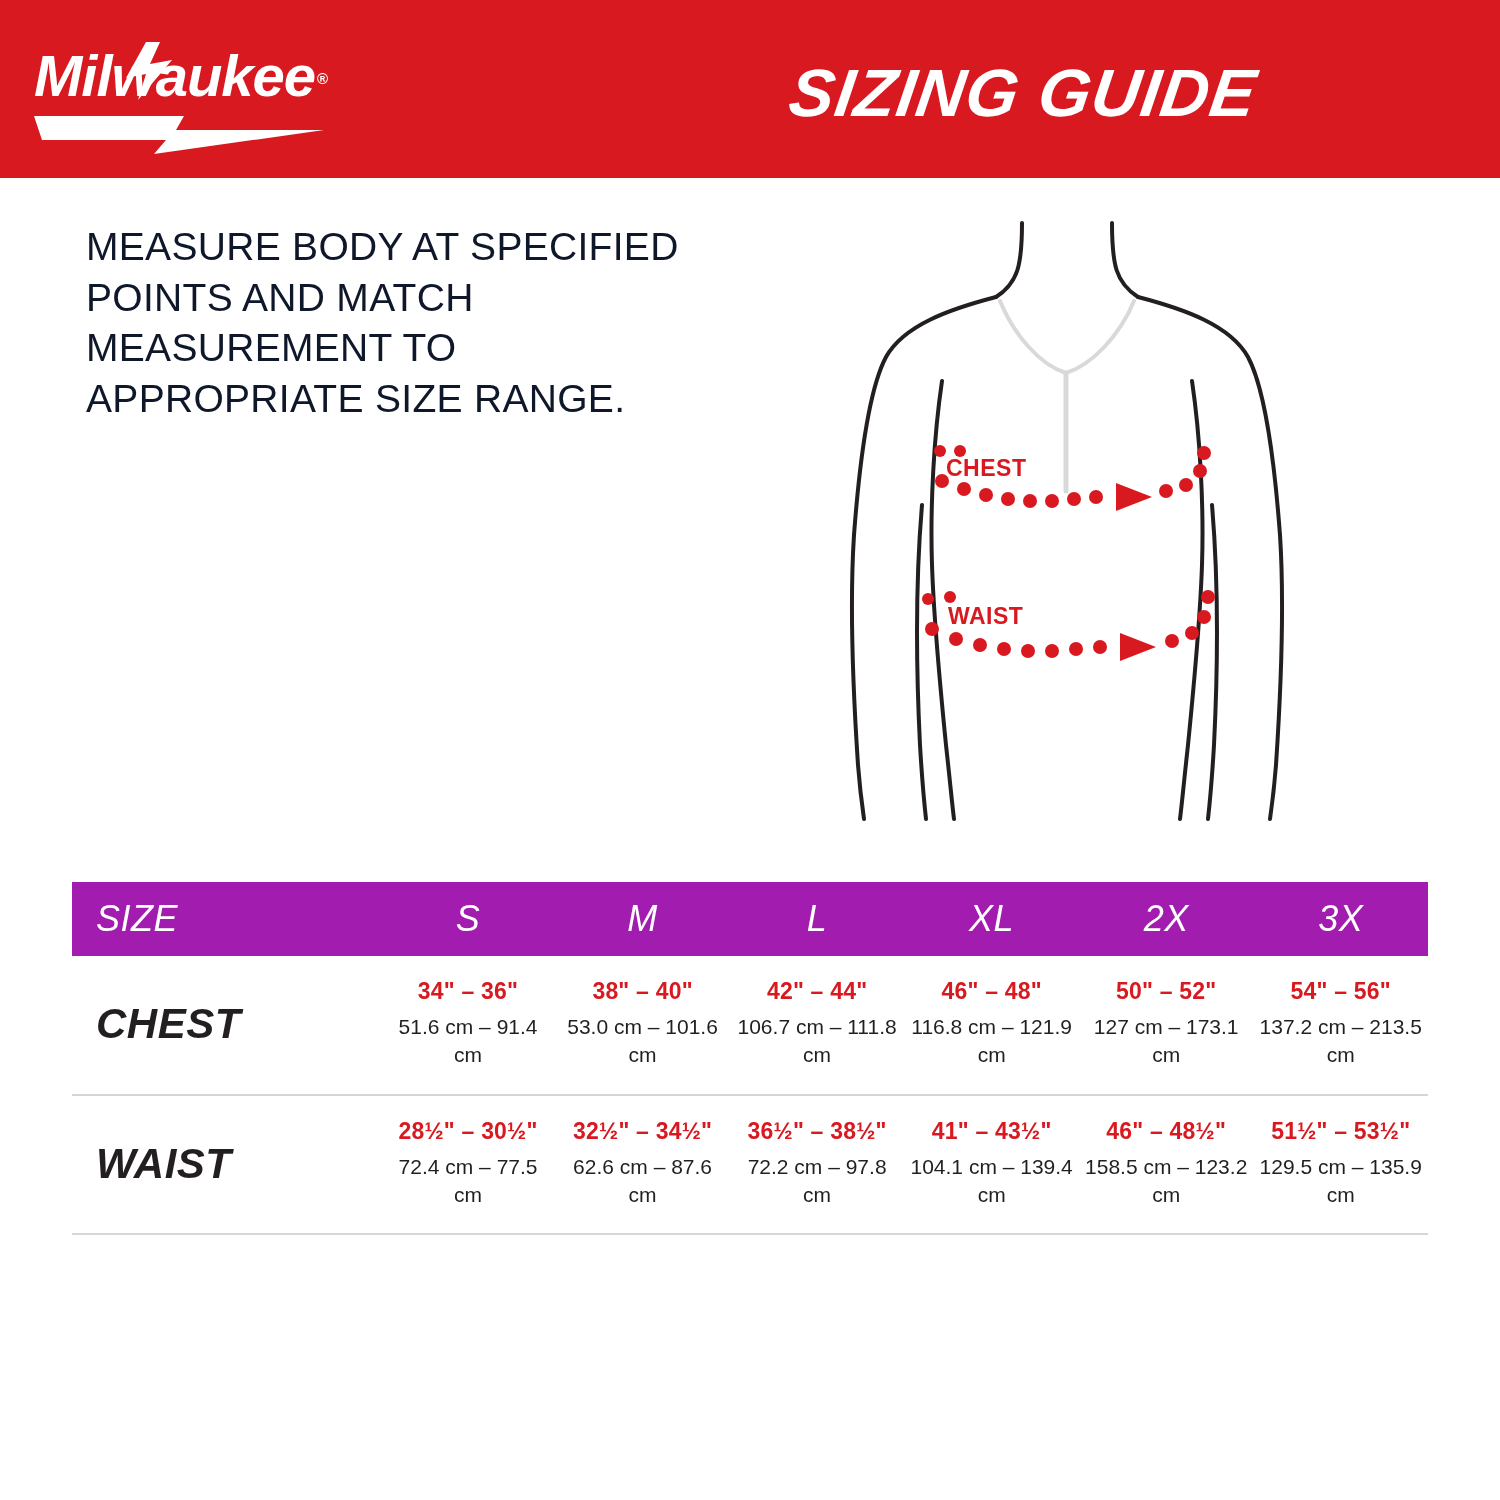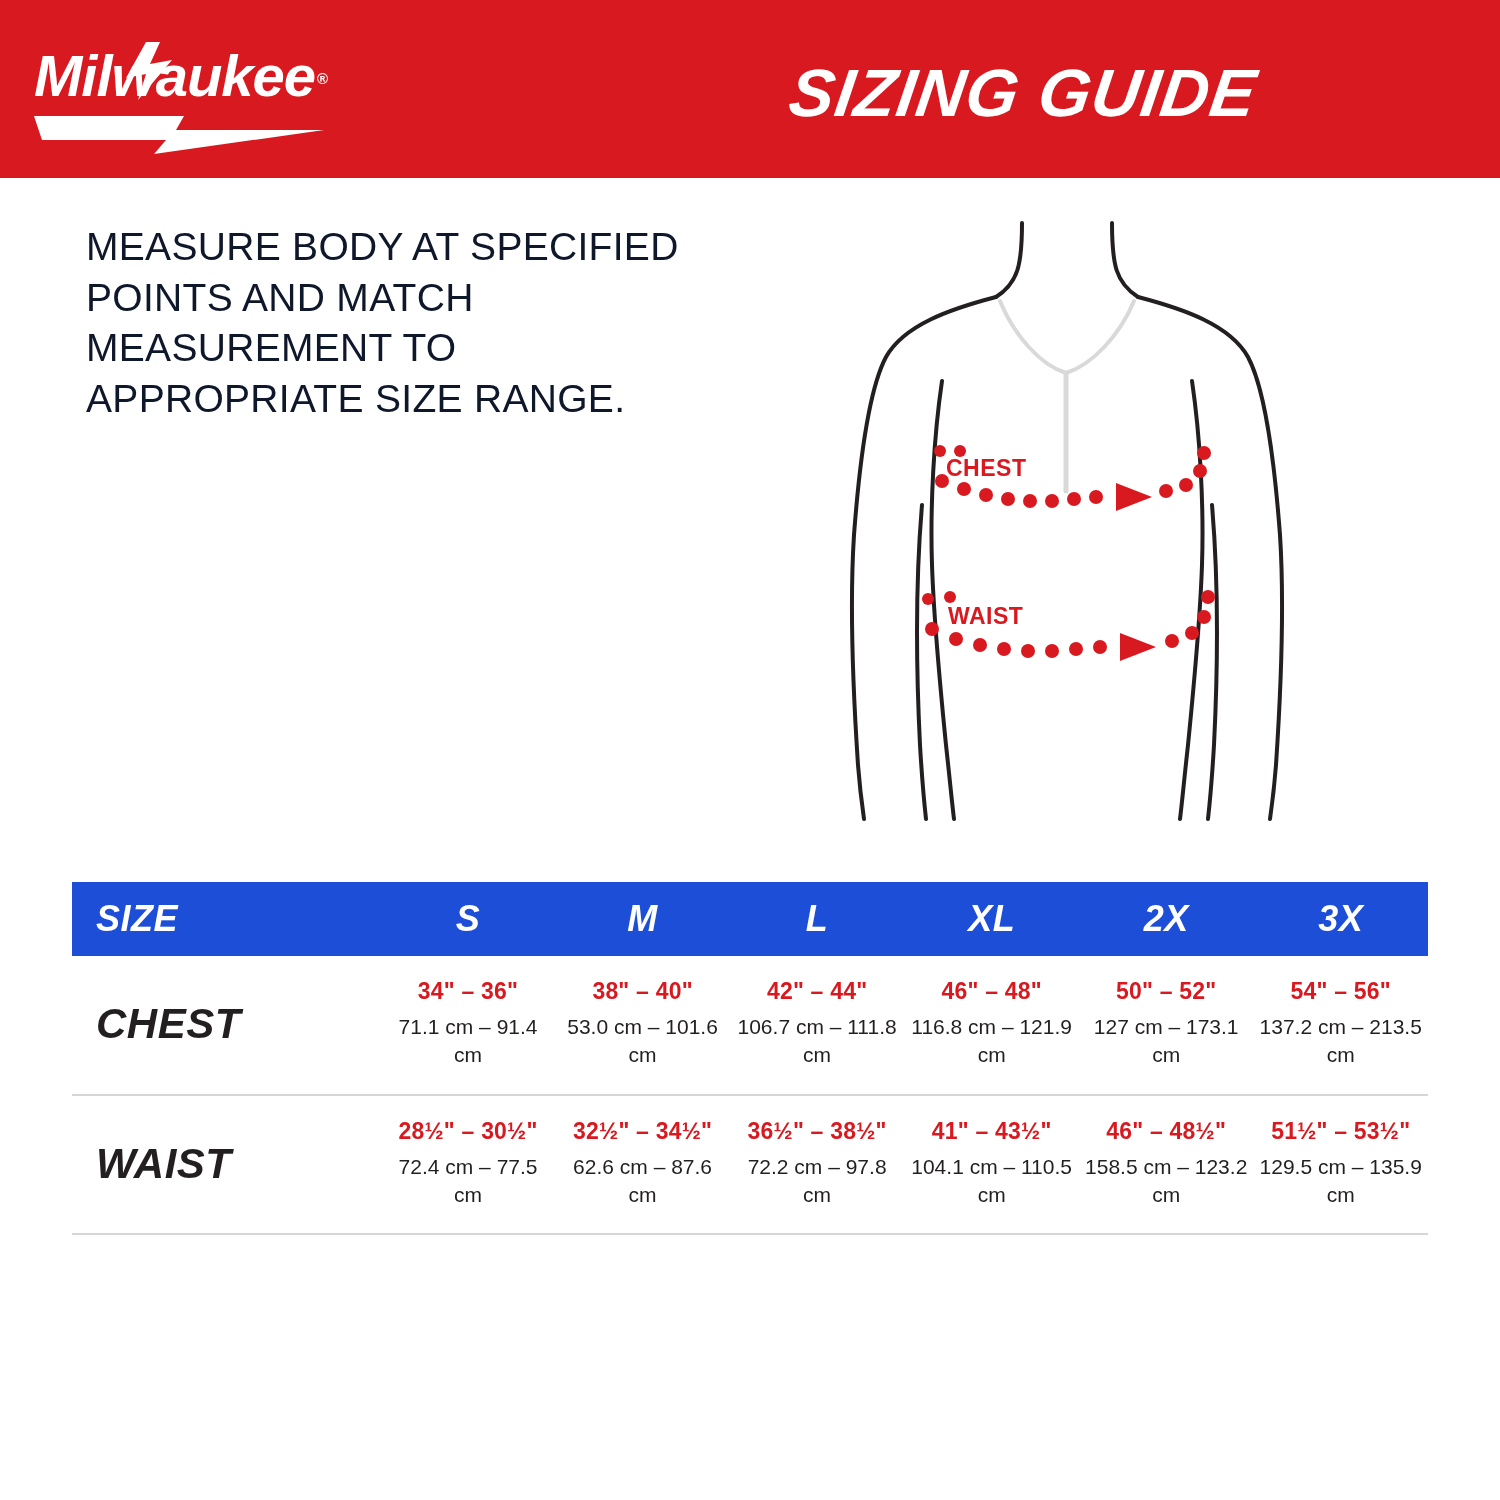"SIZE" thead th { background: #1d4ed8 -> #a21caf; font-weight: bold -> normal }
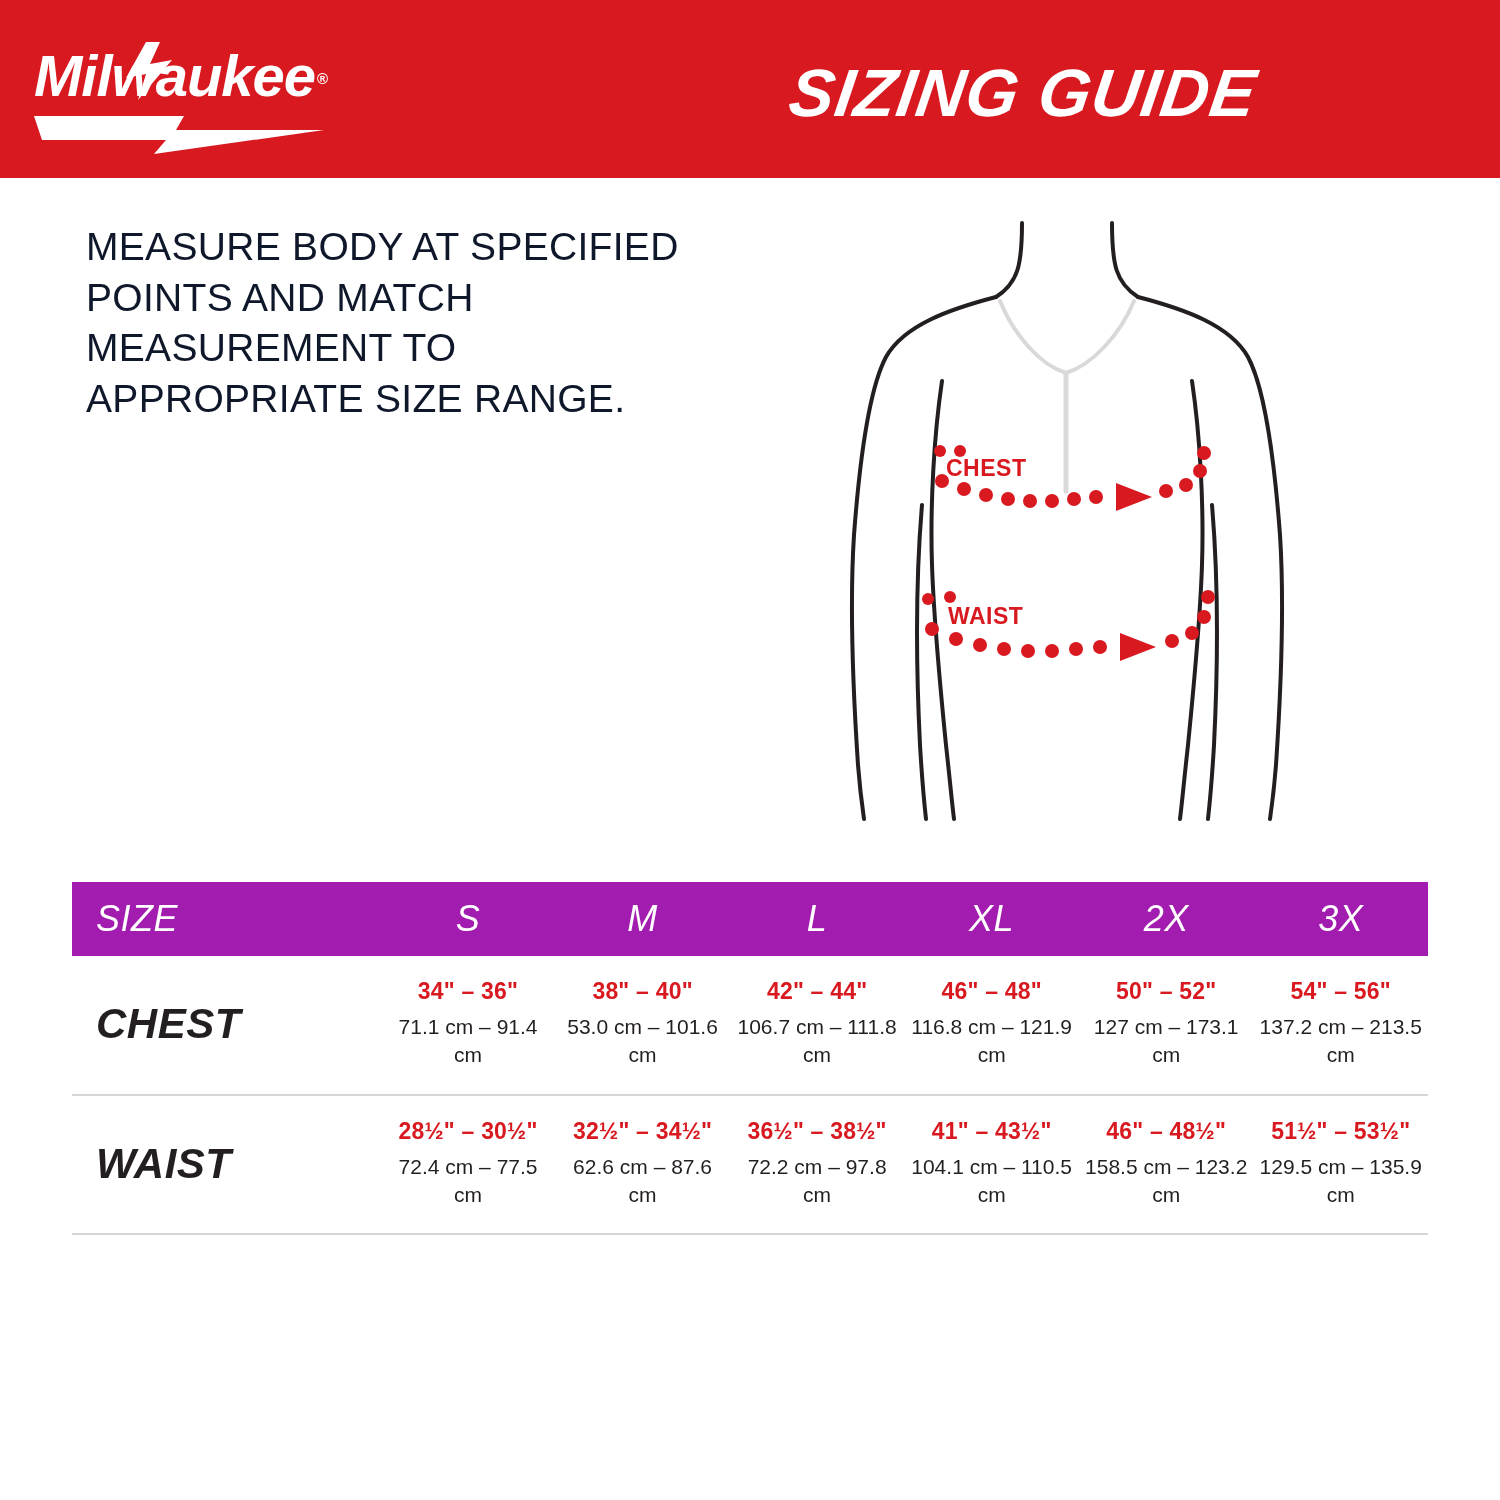"71.1 cm – 91.4 cm" div.cm { text: 71.1 -> 51.6 }
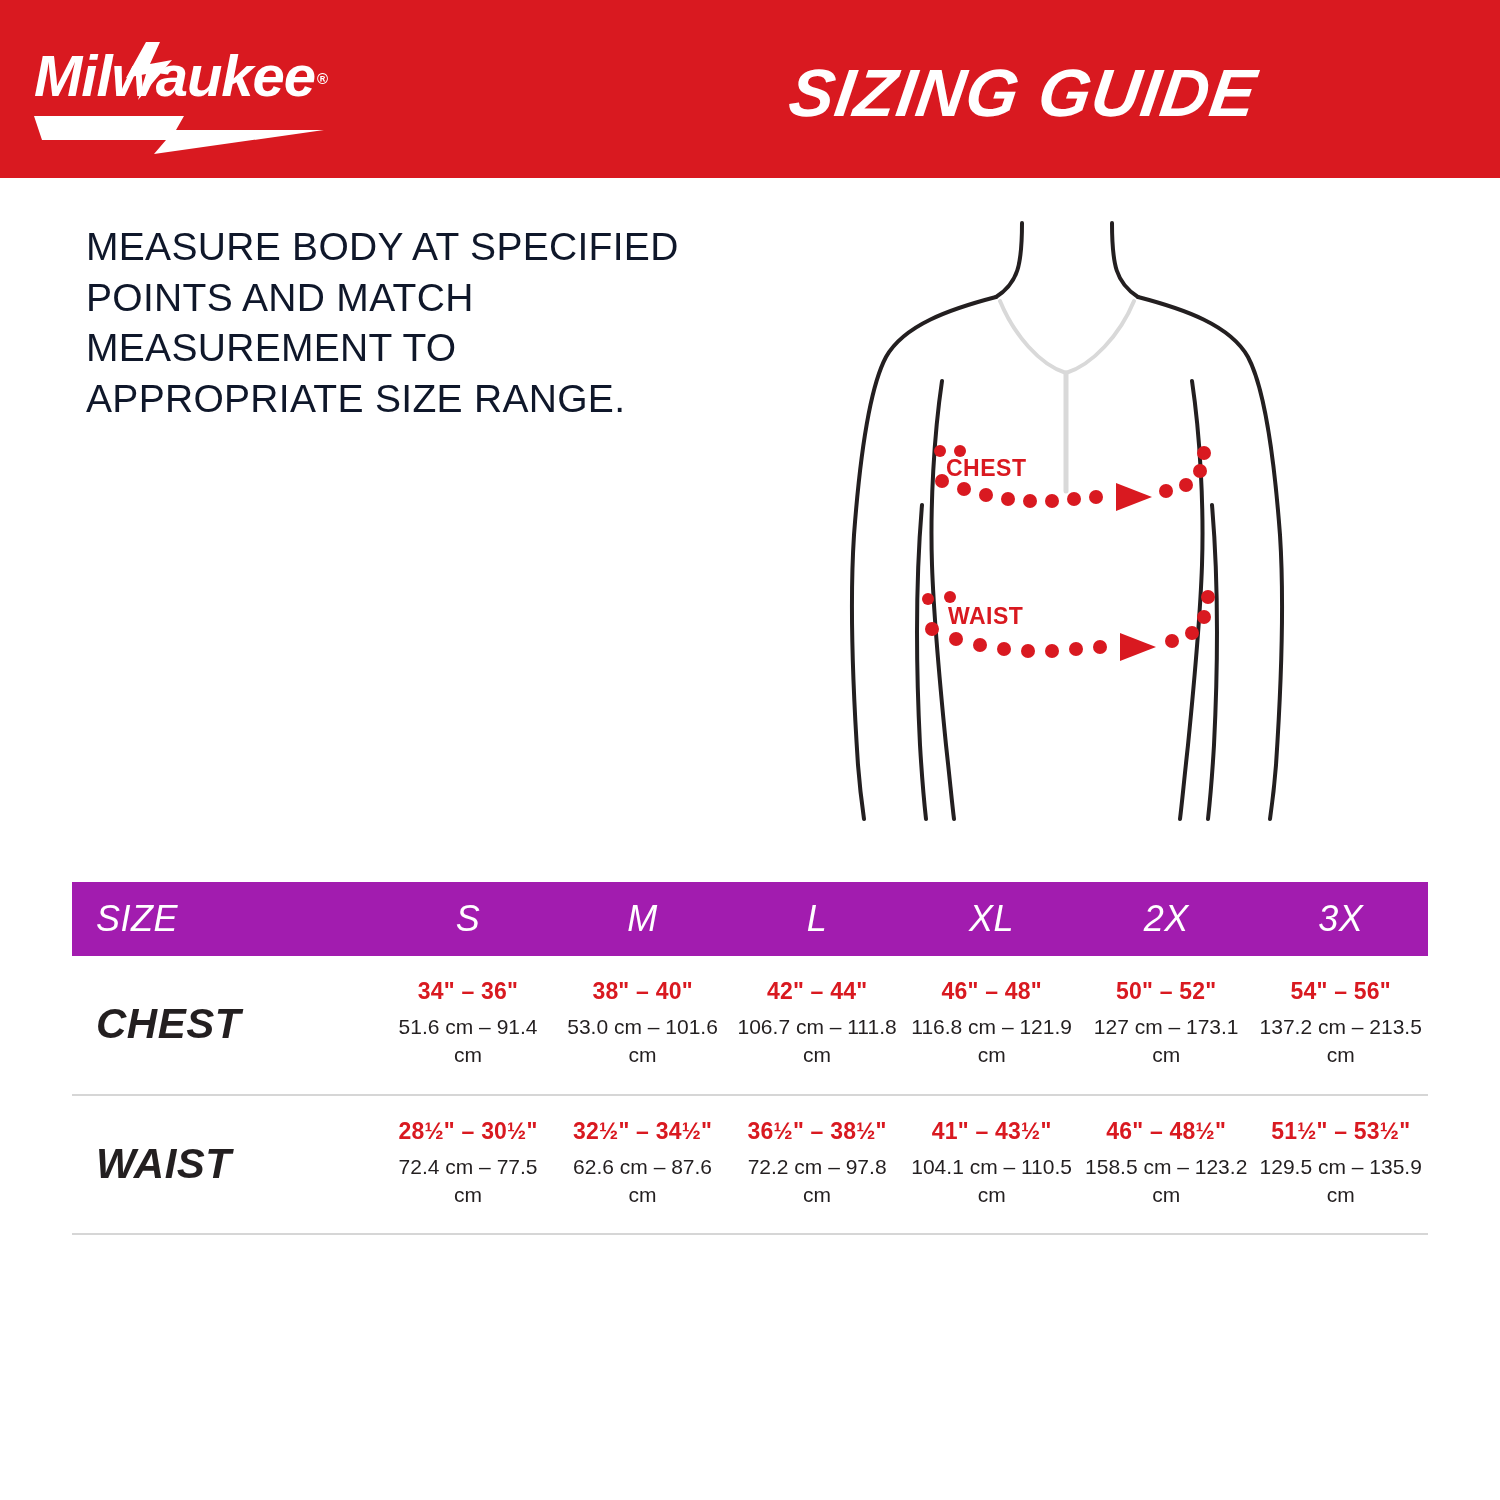"104.1 cm – 110.5 cm" div.cm { text: 110.5 -> 139.4 }
